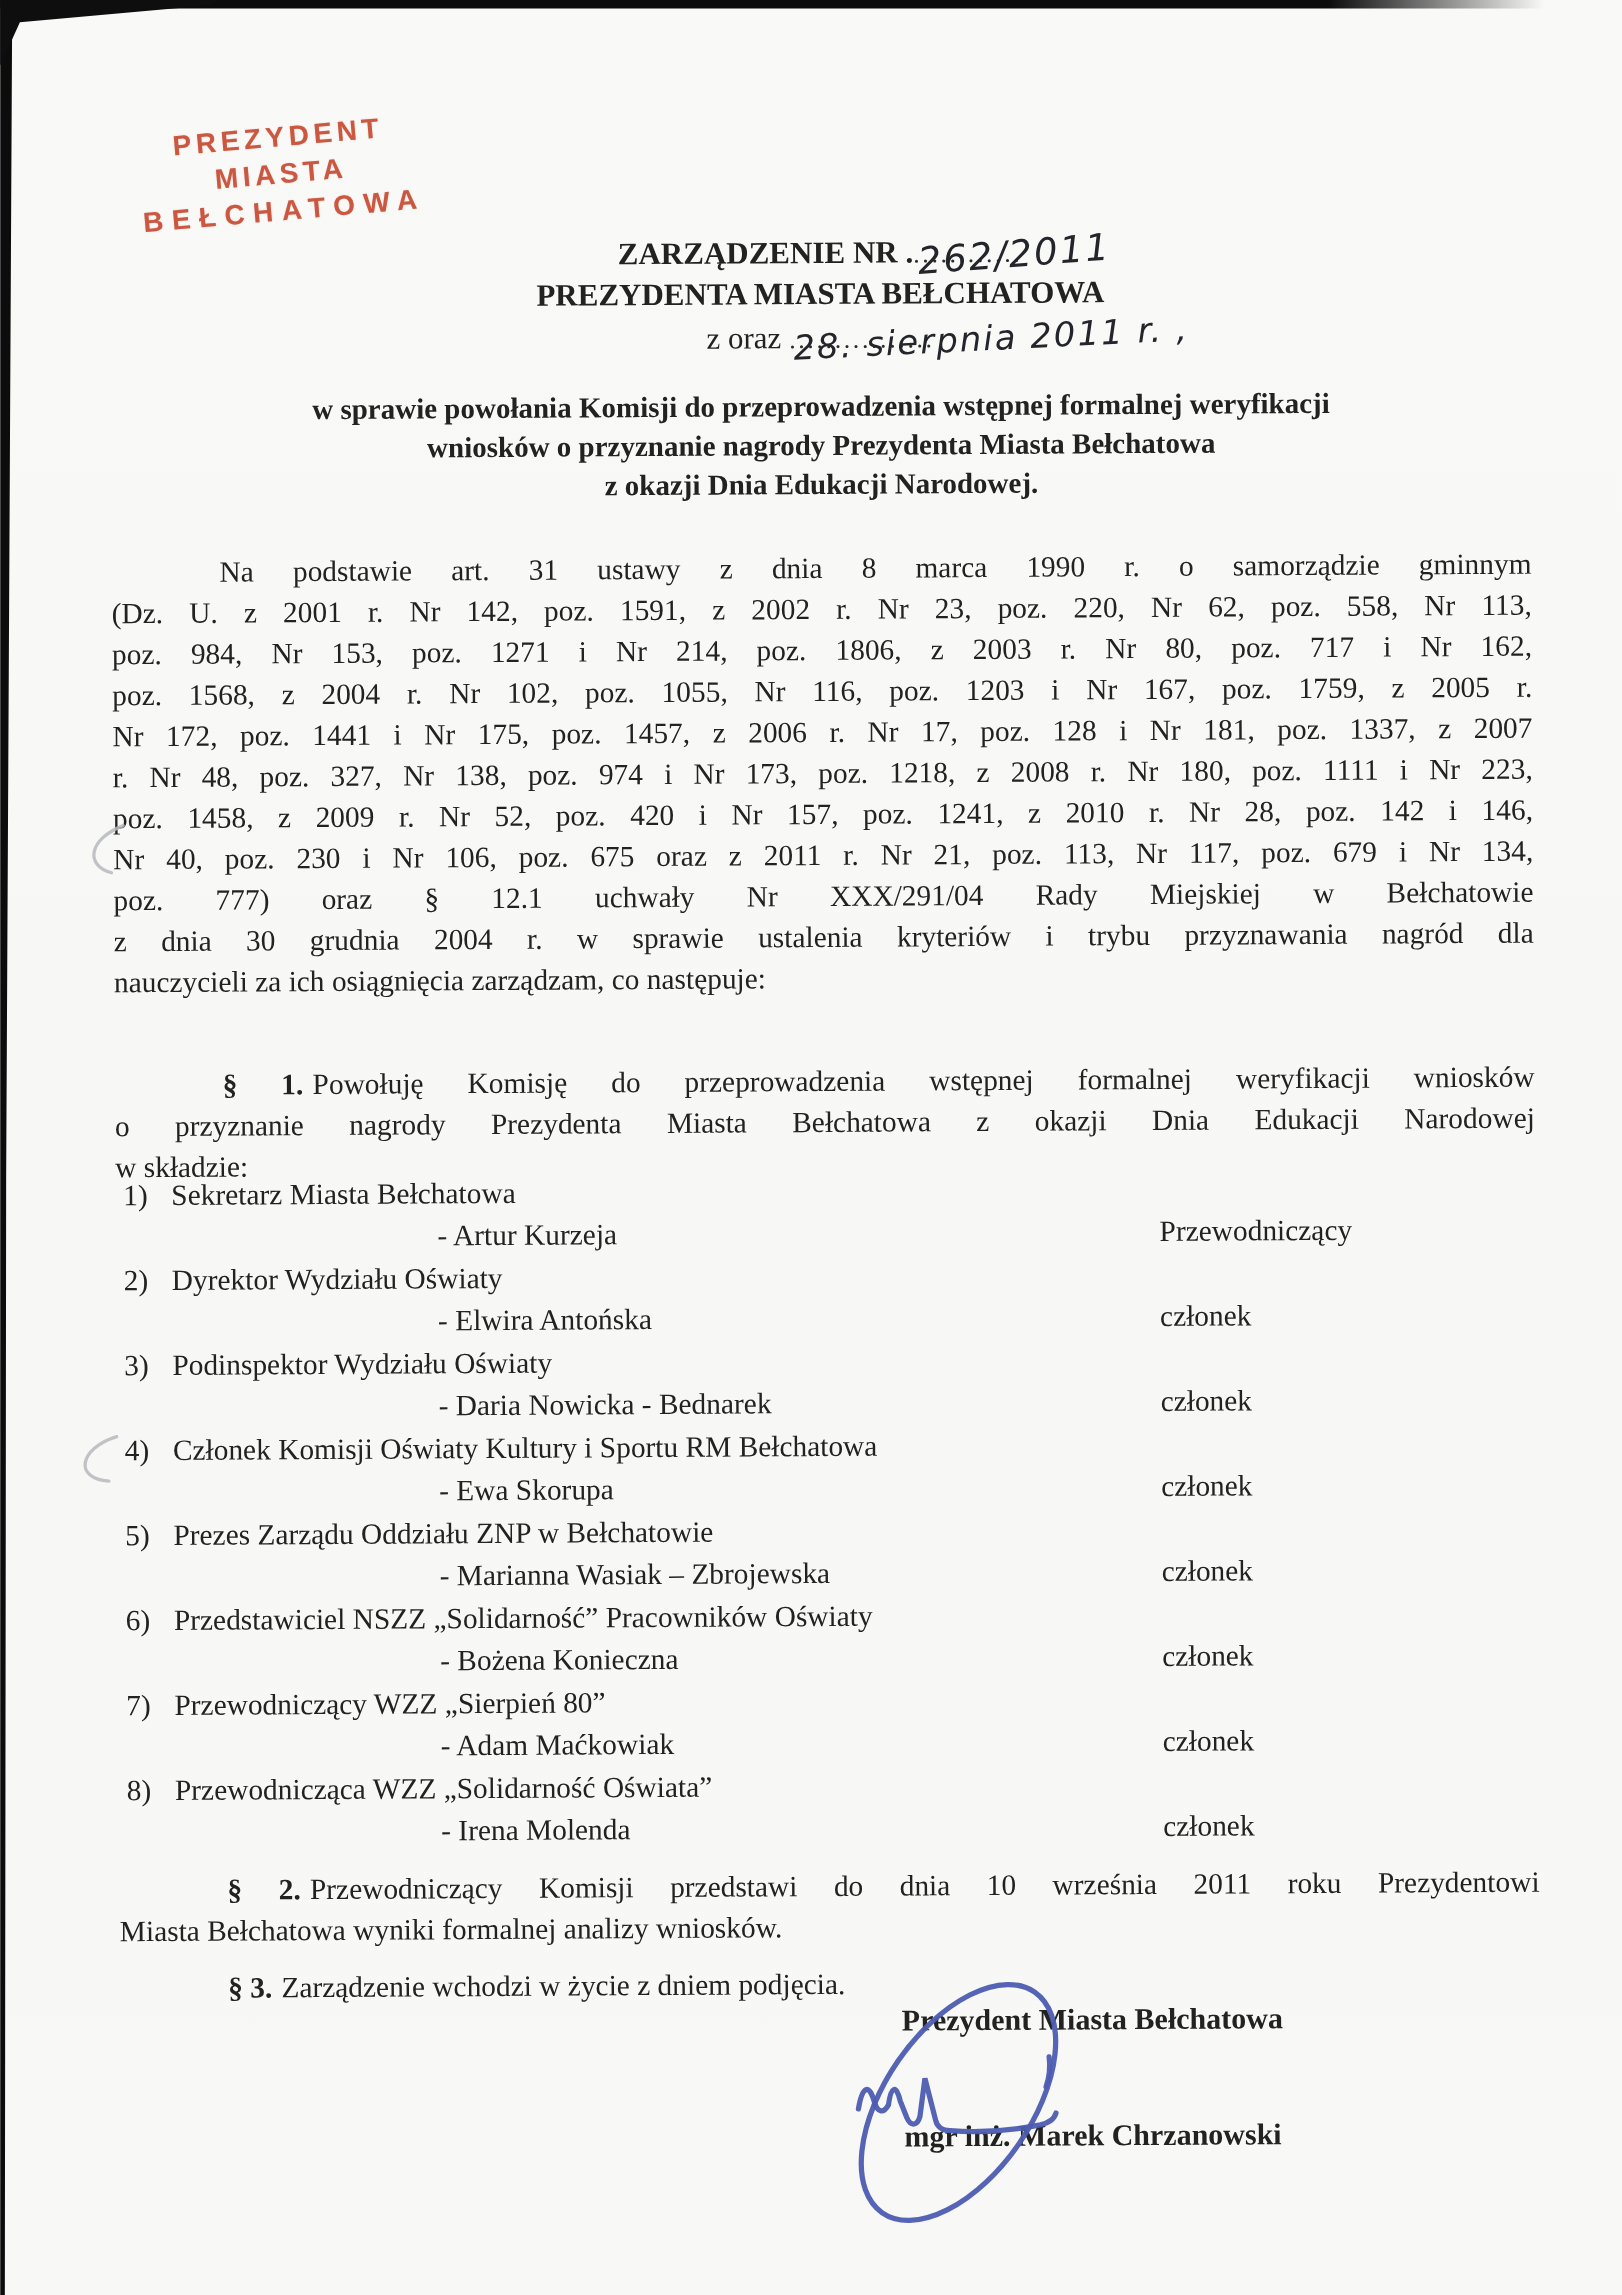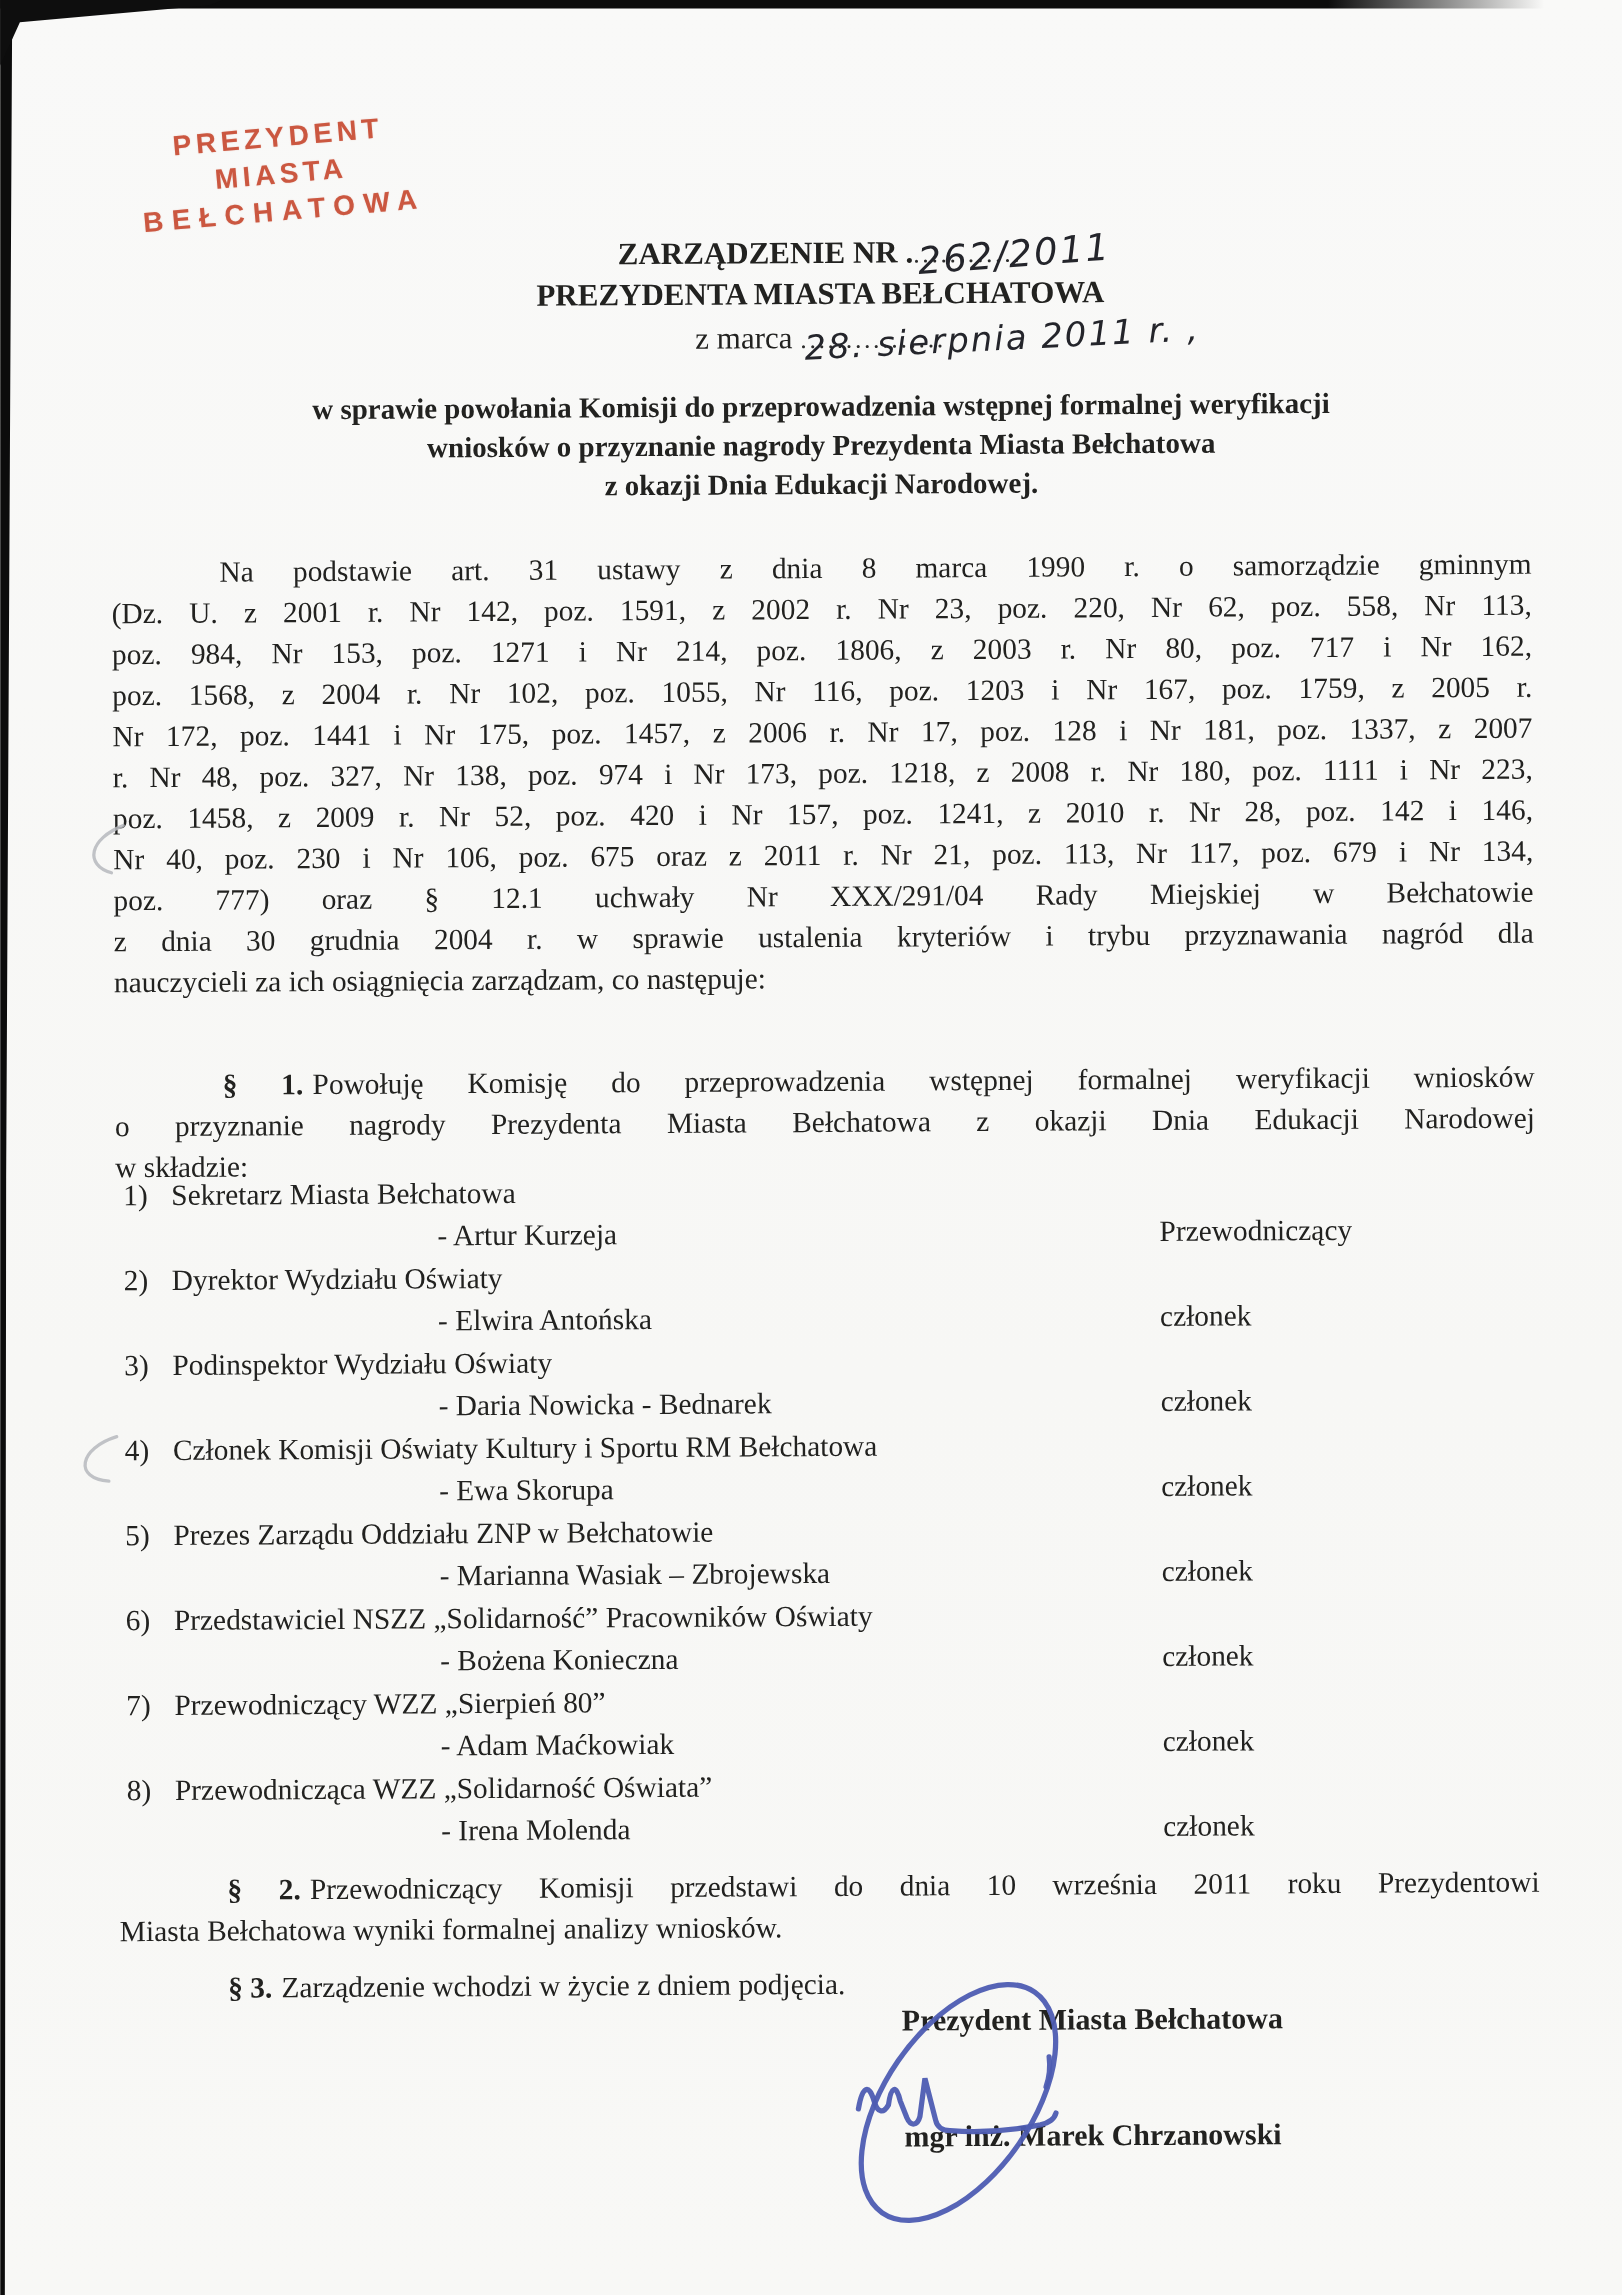"z marca" span { text: marca -> oraz }
